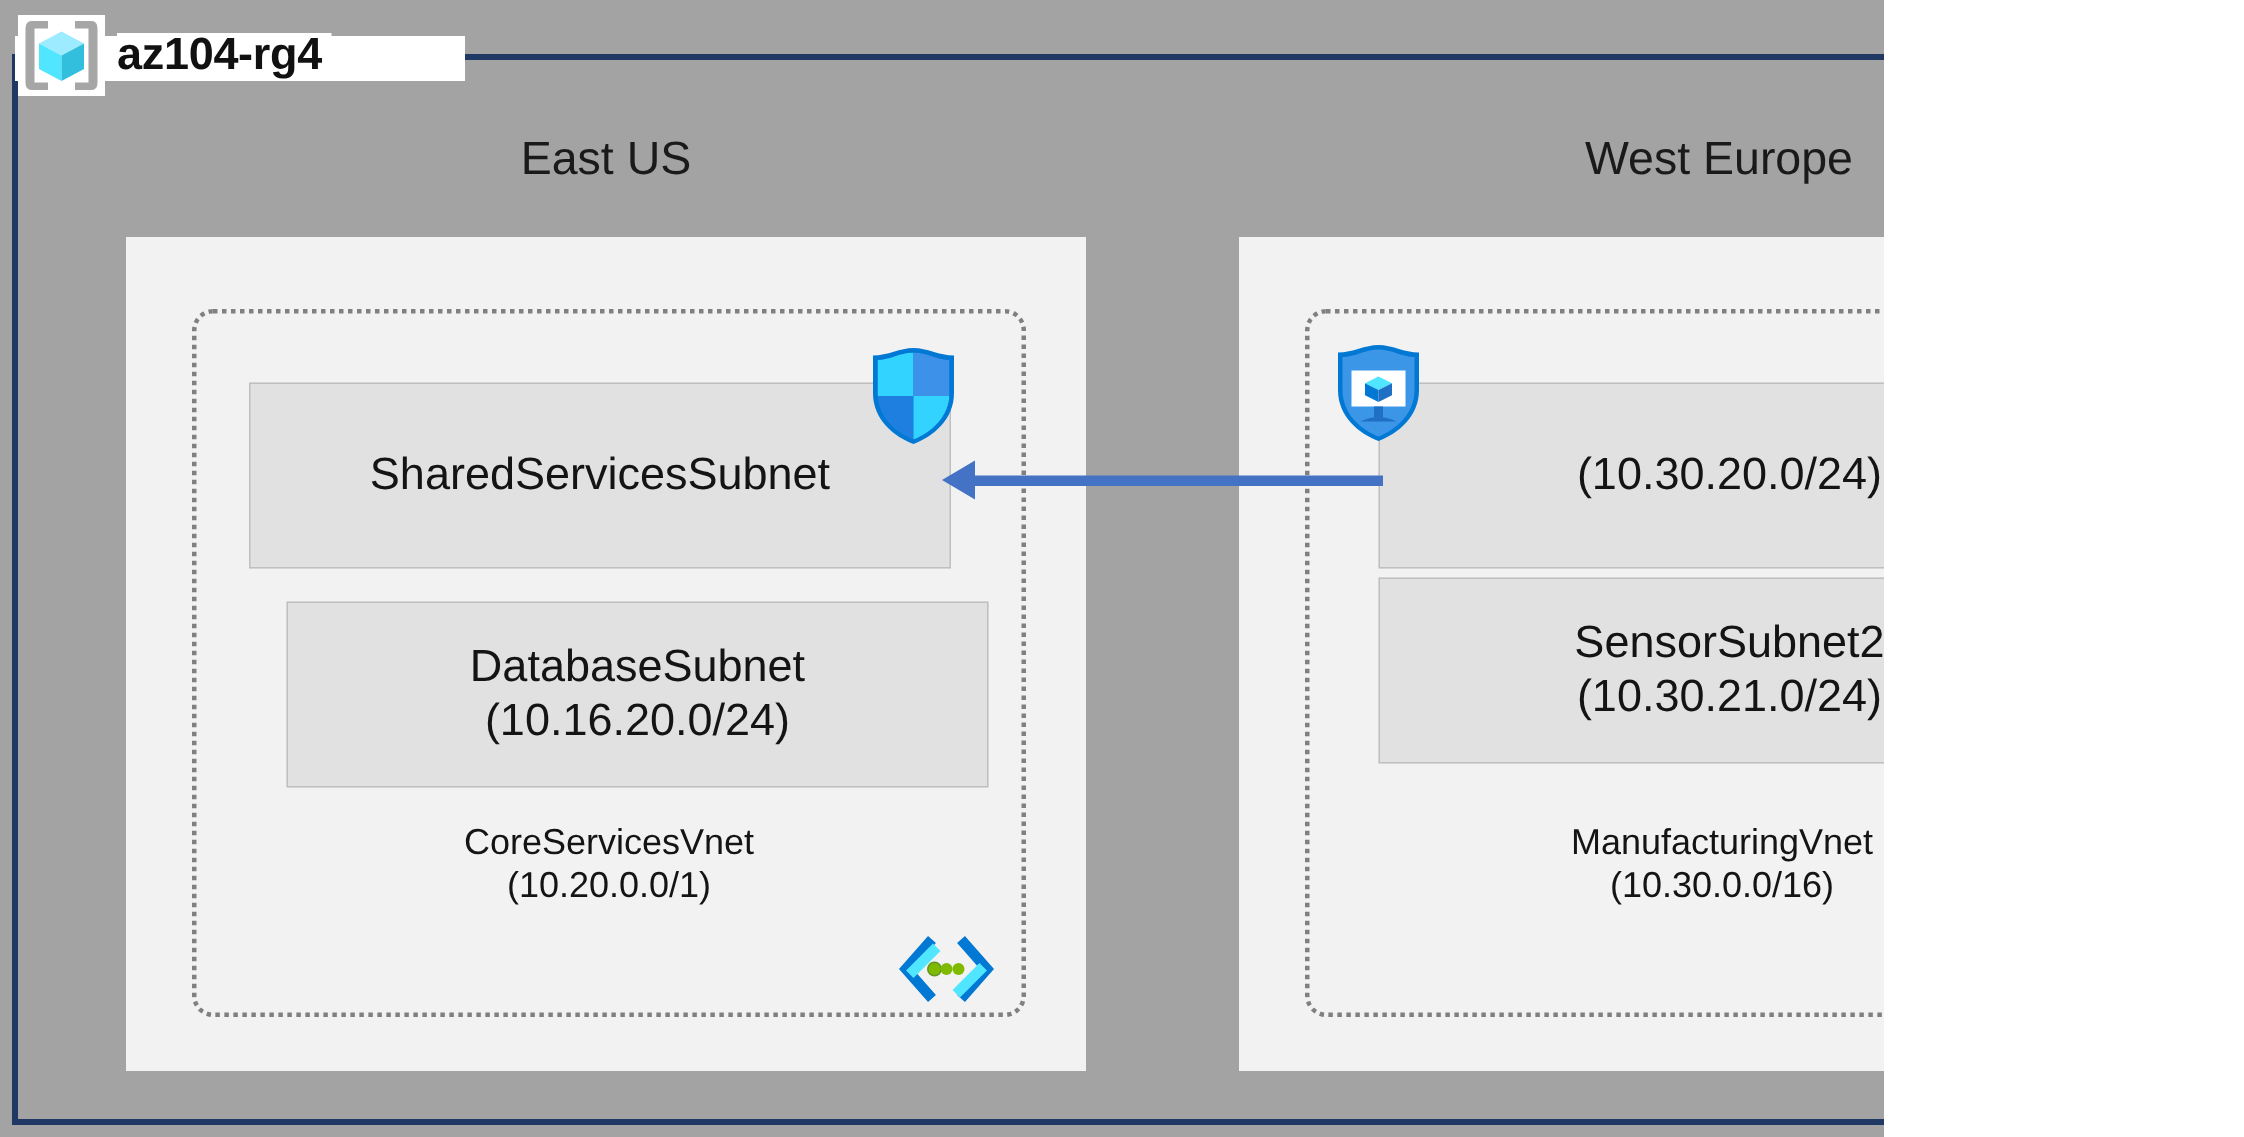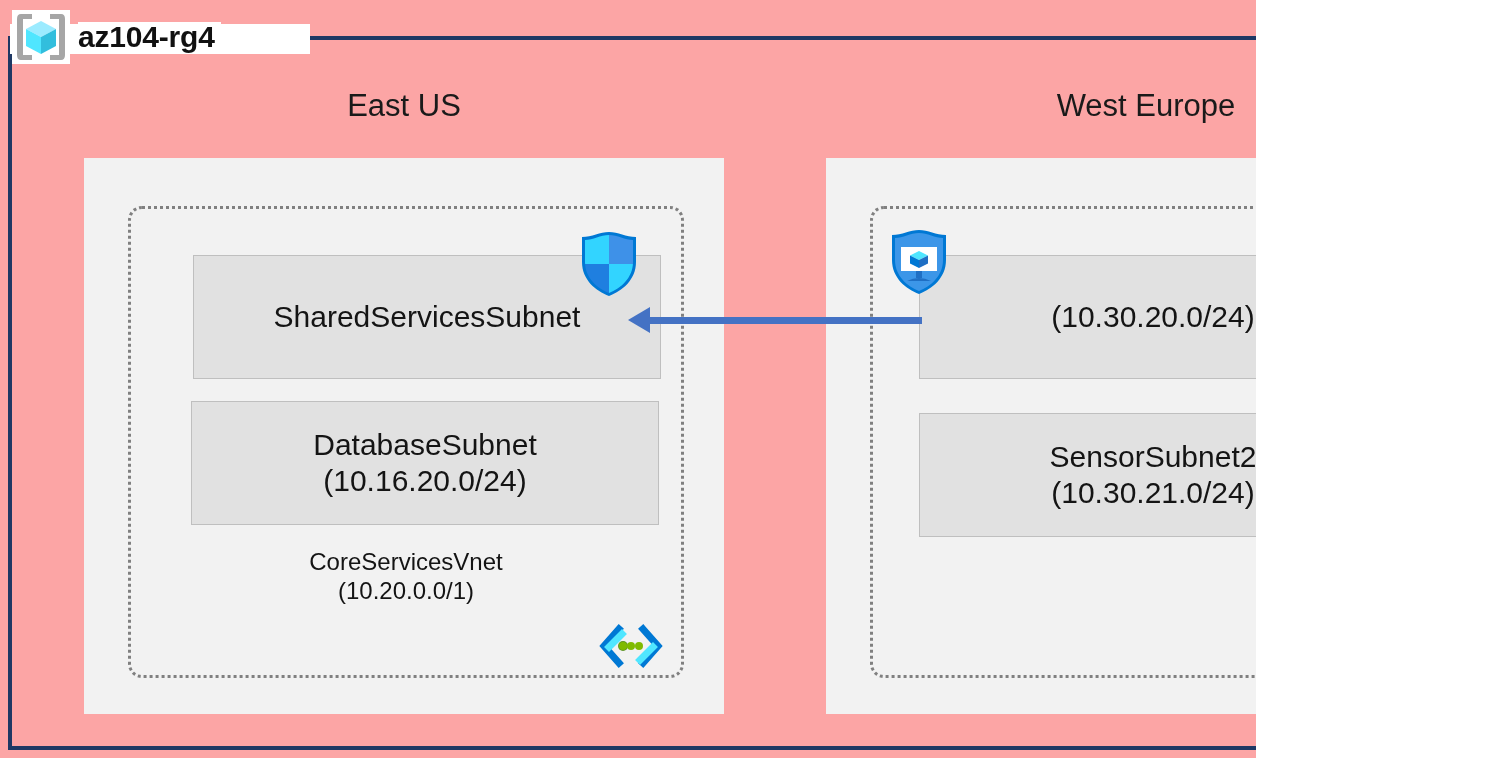"az104-rg4" #canvas { background: #fca5a5 -> #a3a3a3 }
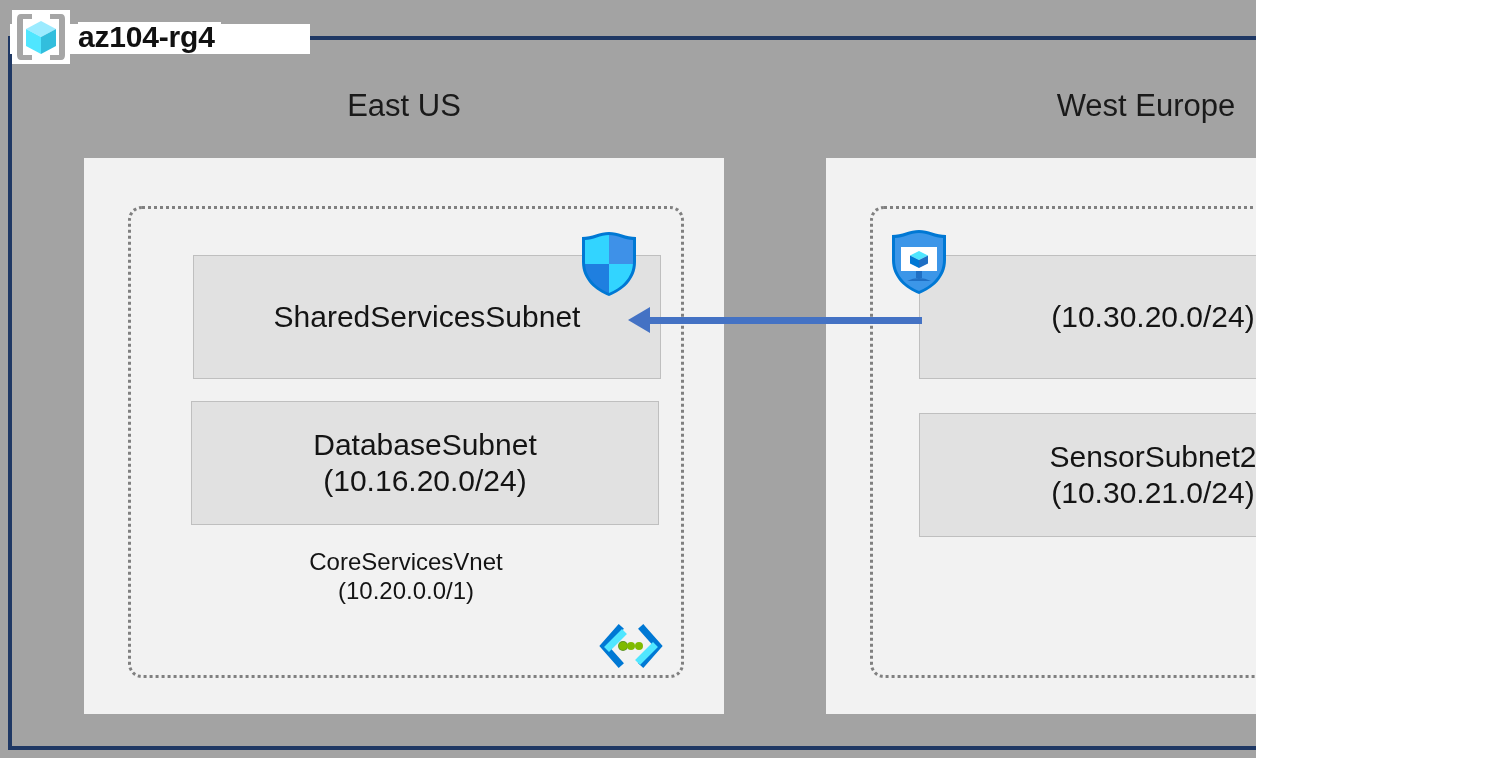"SharedServicesSubnet" div.subnet { margin-left: 27px -> none }
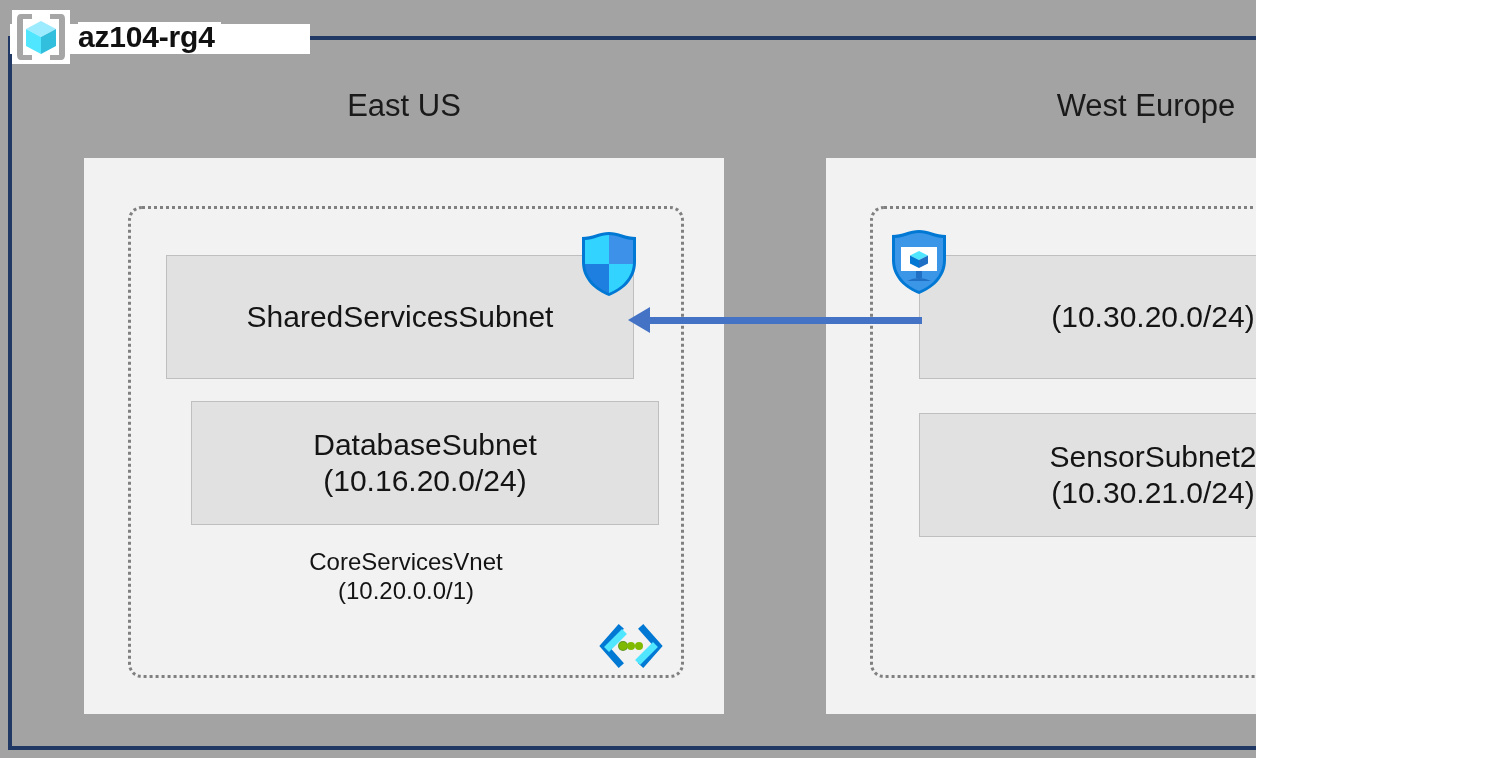"SensorSubnet2" div.subnet { top: 204px -> 176px }
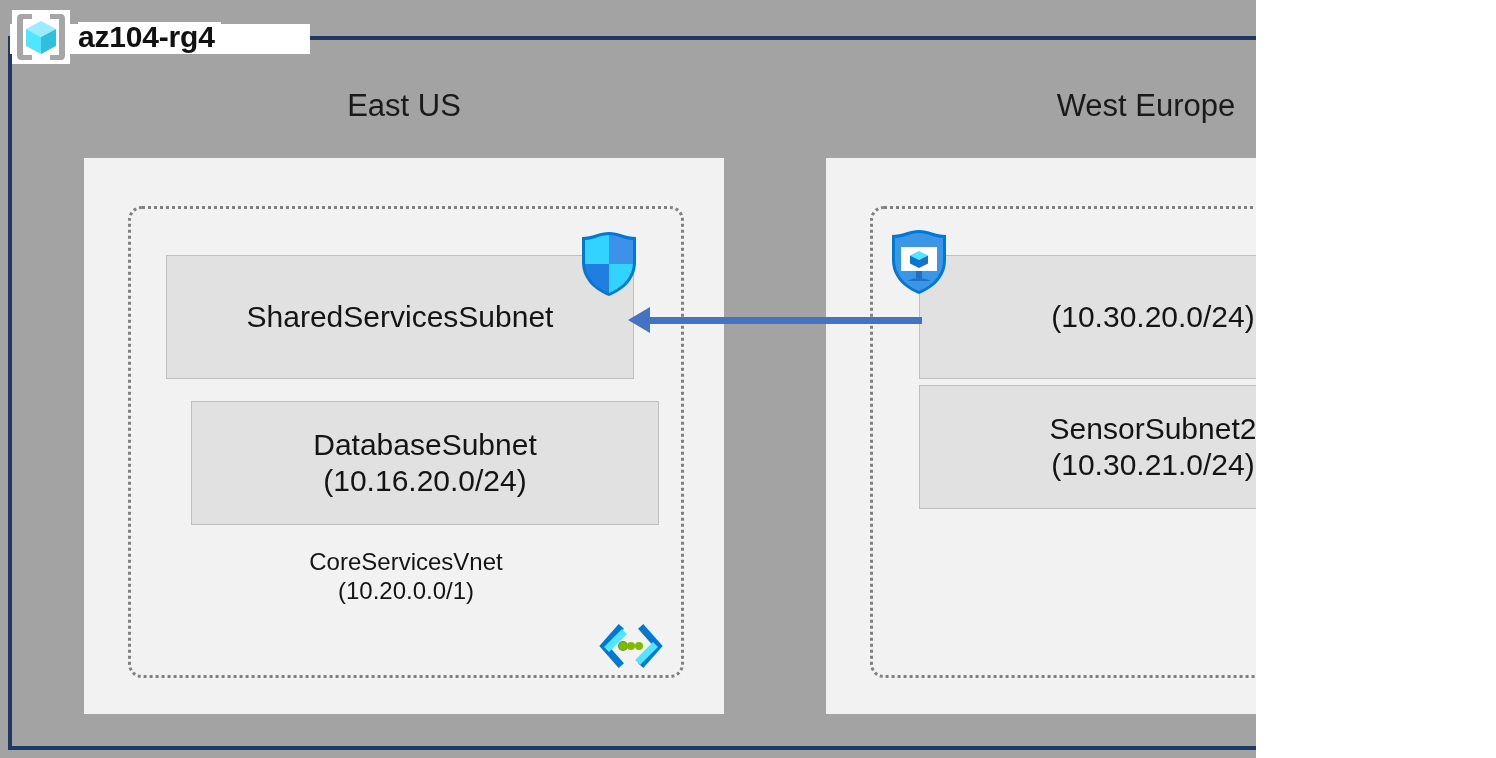"ManufacturingVnet" div.vnet-label { html: none -> <div> <div>ManufacturingVnet</div> <div>(10.30.0.0/16)</div> </div> }
